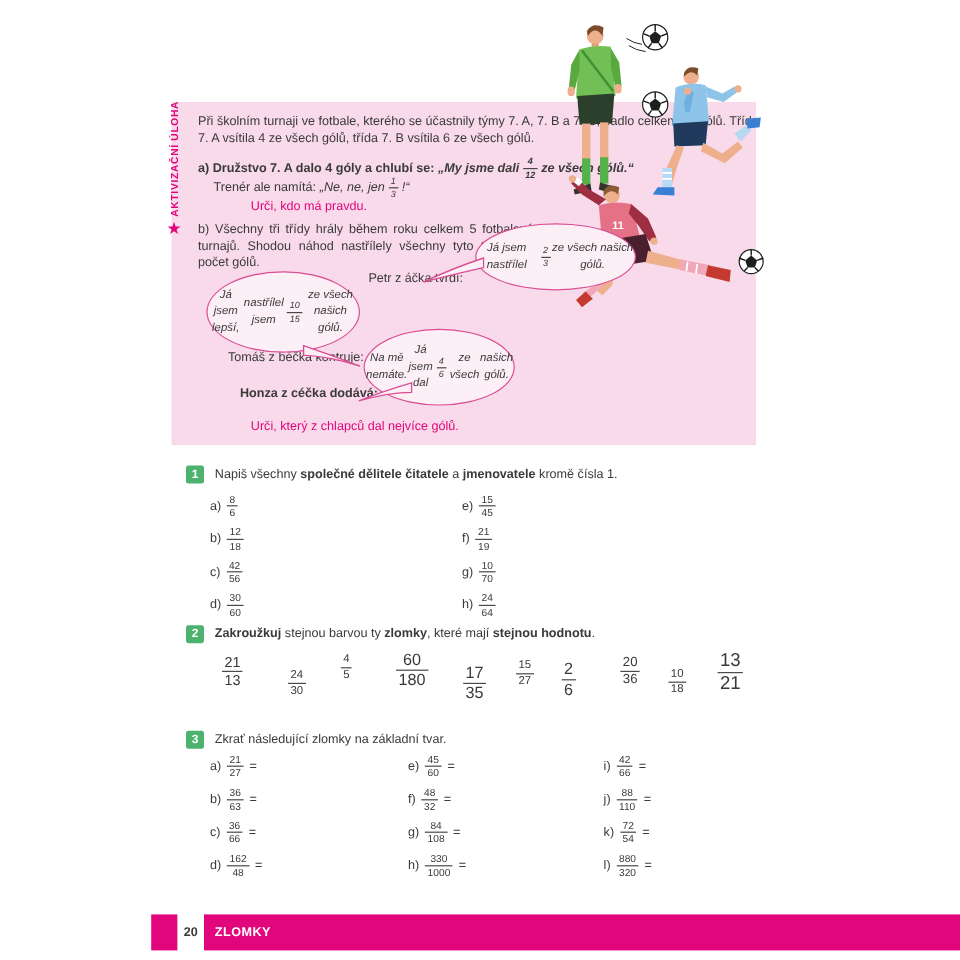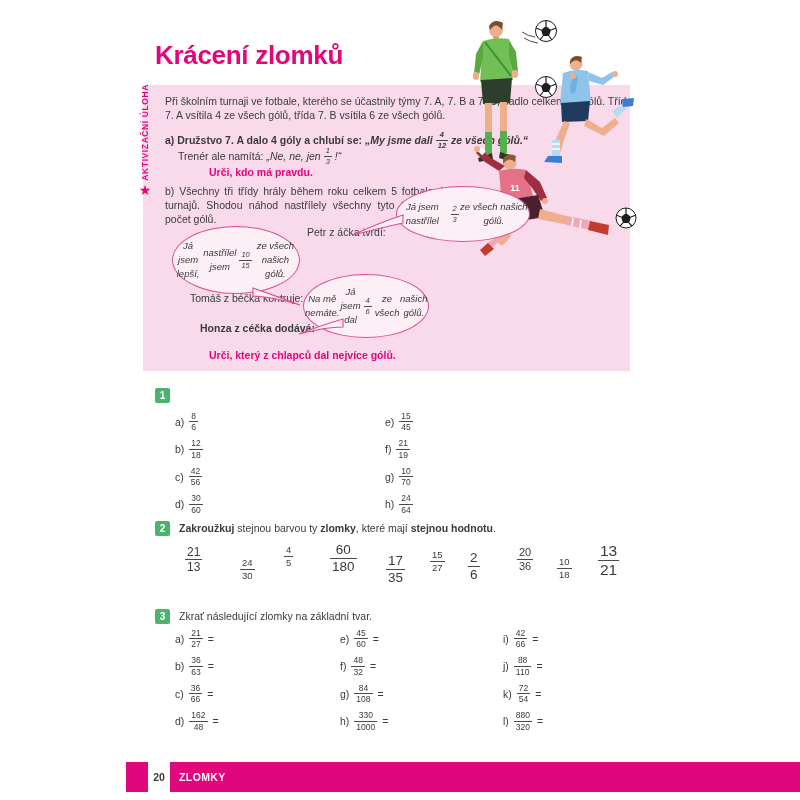"Krácení zlomků" div.title { html: <div>Krácení zlomků</div> -> none }
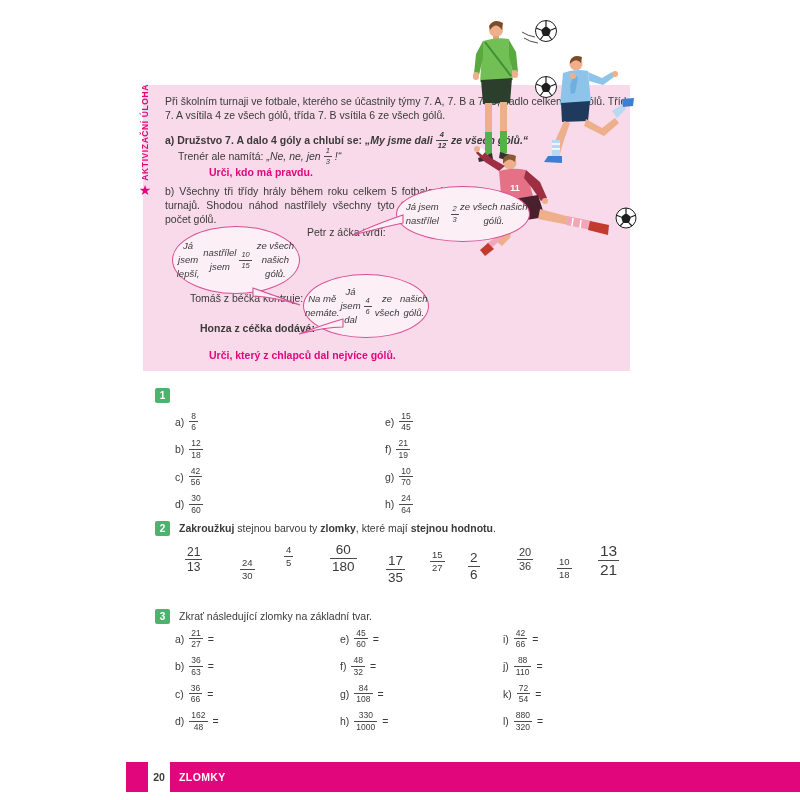"Urči, kdo má pravdu." .task { font-weight: bold -> normal }
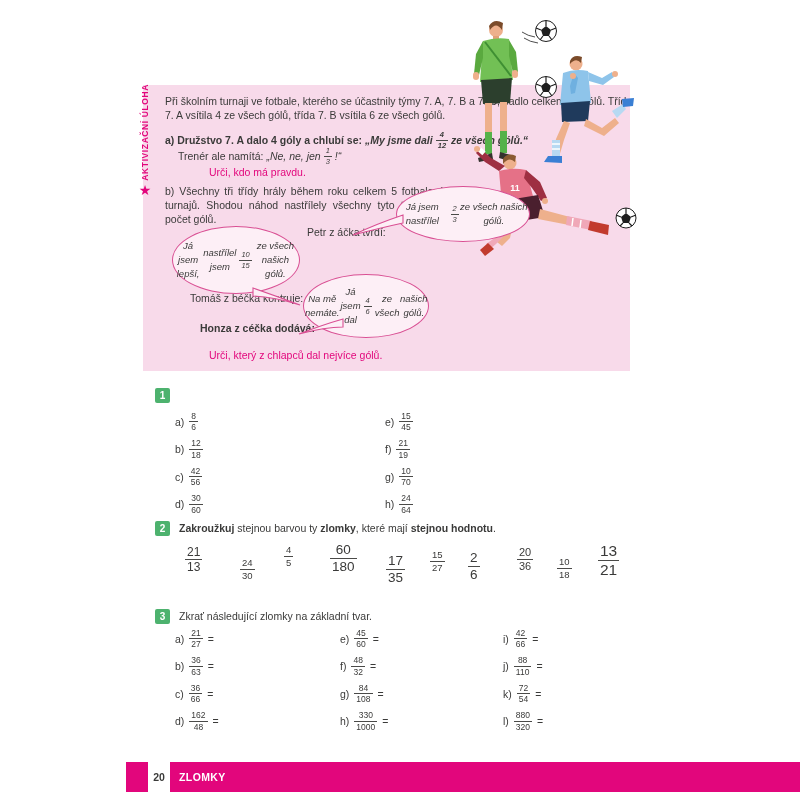"Napiš všechny společné dělitele čitatele" div.ex-text { html: none -> <div><span>Napiš všechny </span><b>společné dělitele čitatele</b><span> a </span><b>jmenovatele</b><span> kromě čísla 1.</span></div> }
